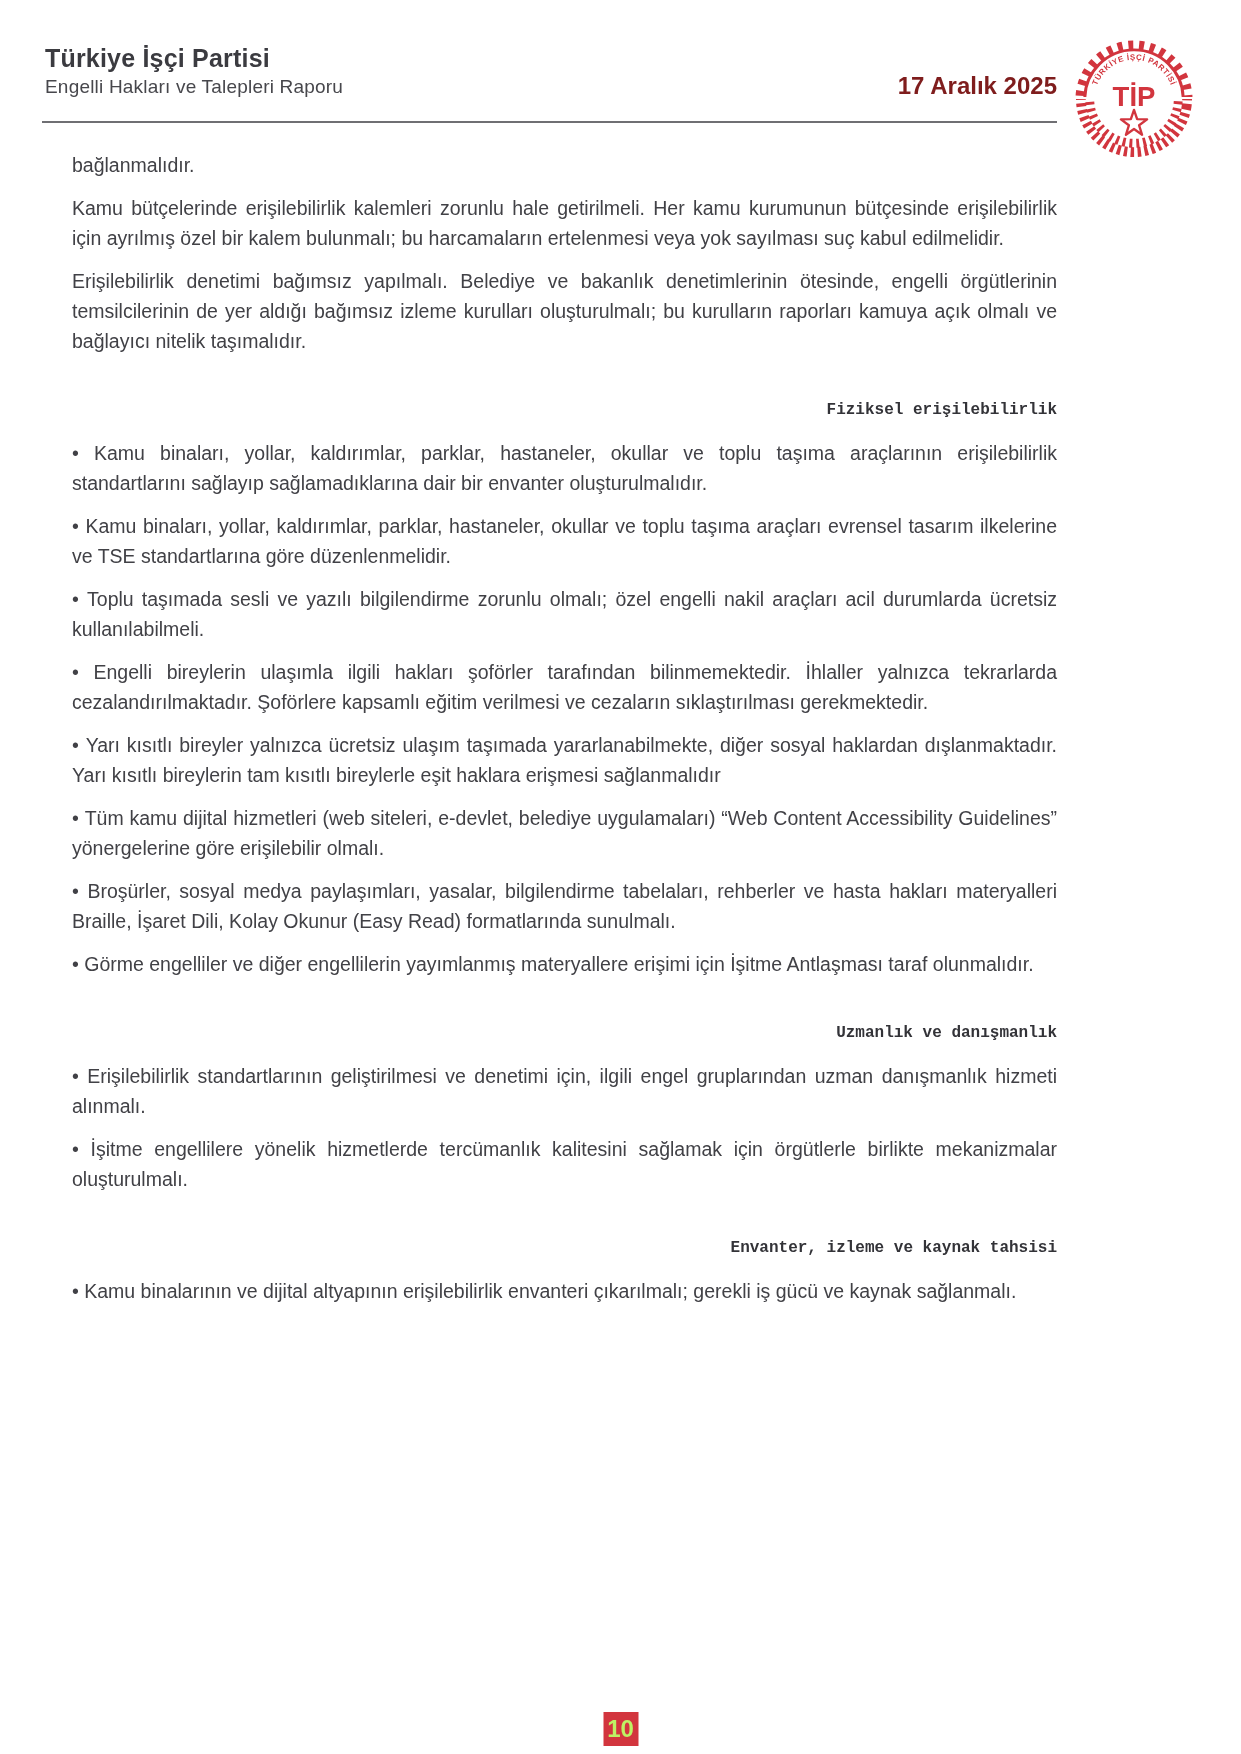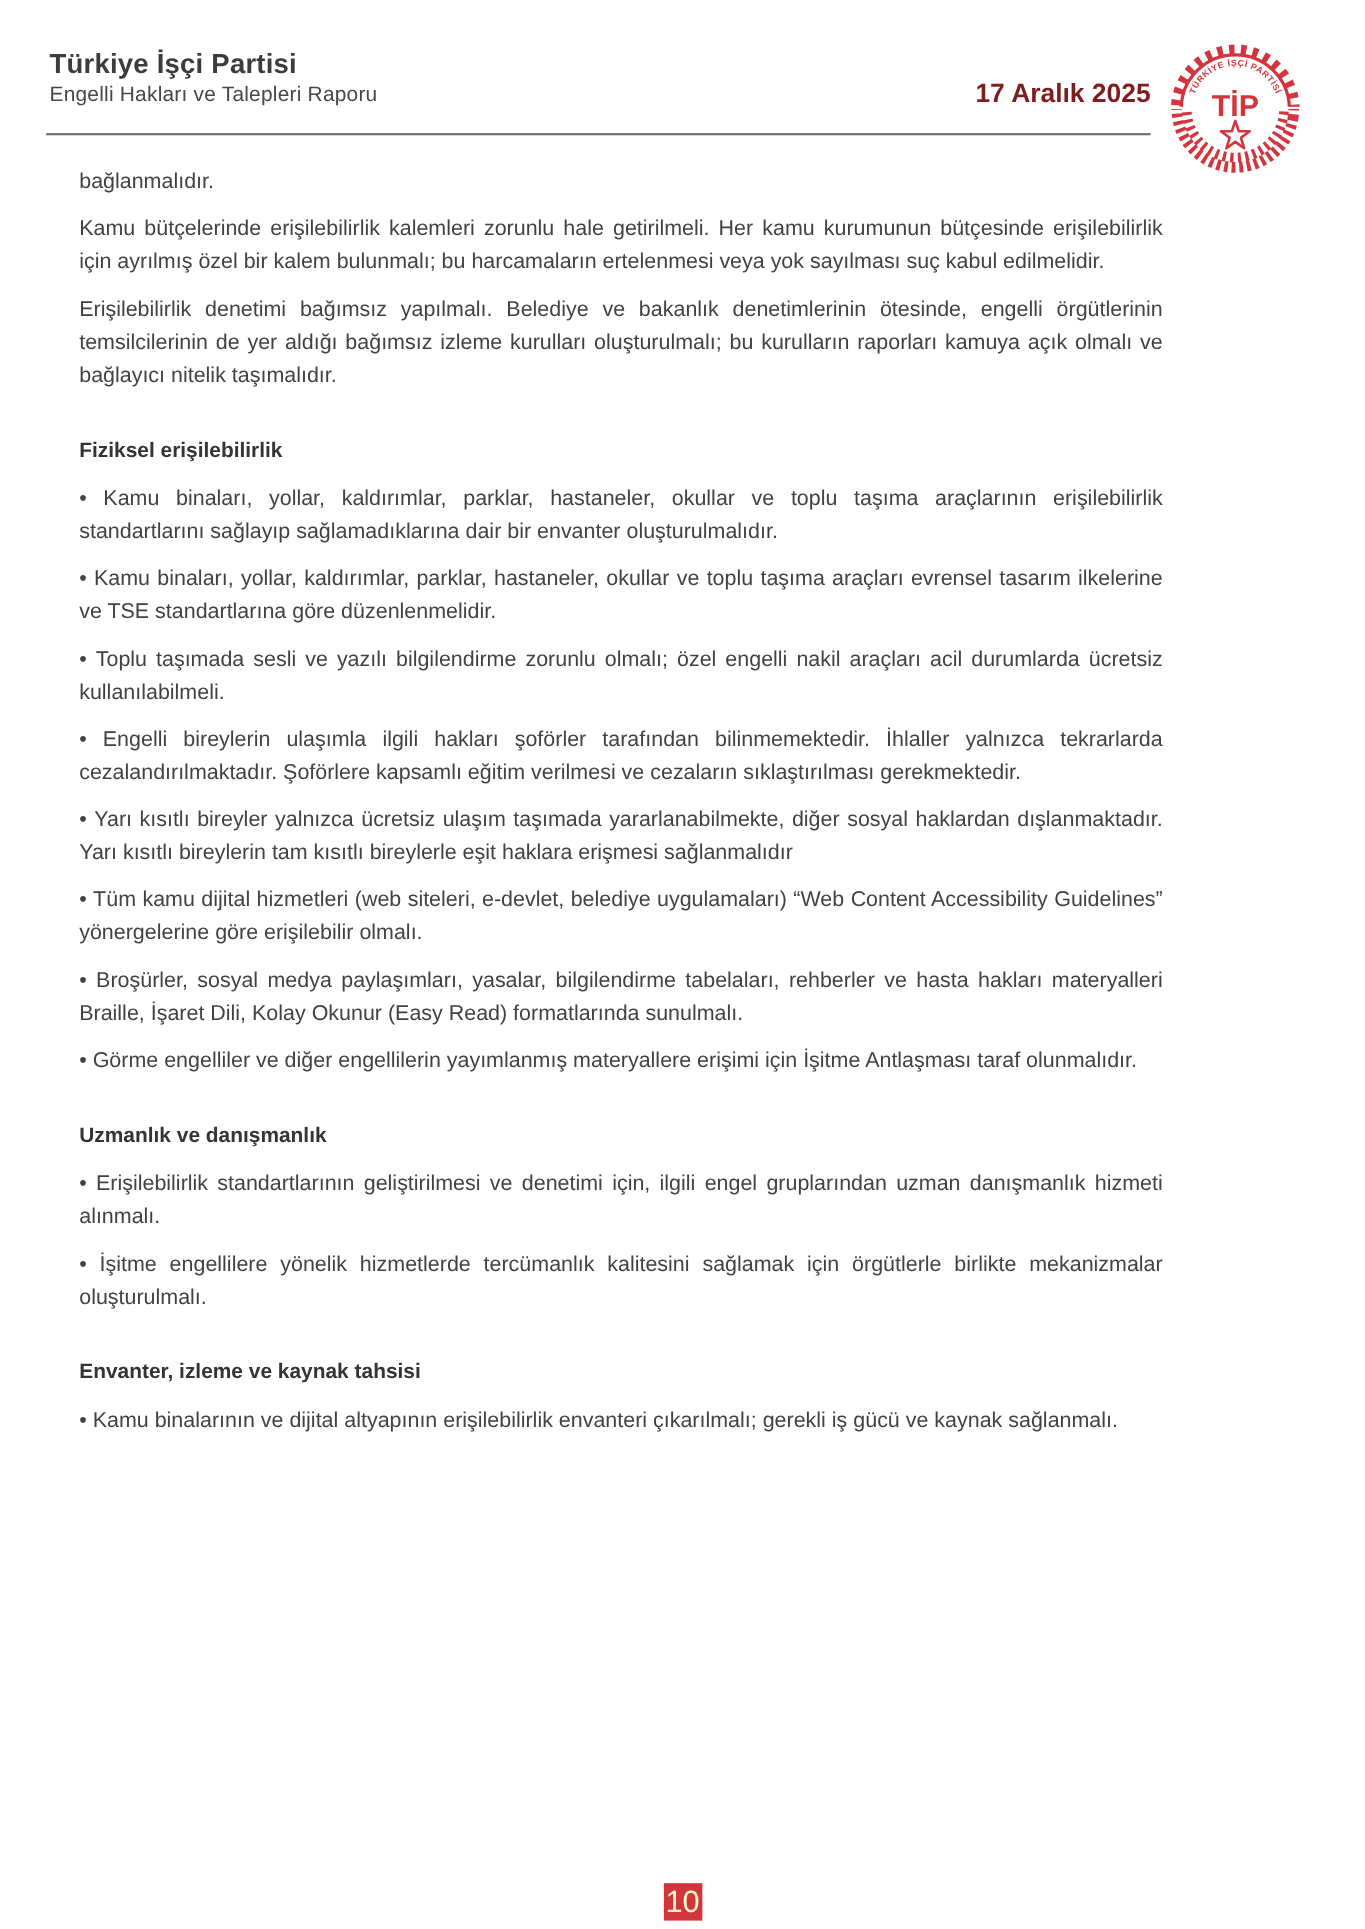"Türkiye İşçi Partisi" .header { right: 11px -> 0 }
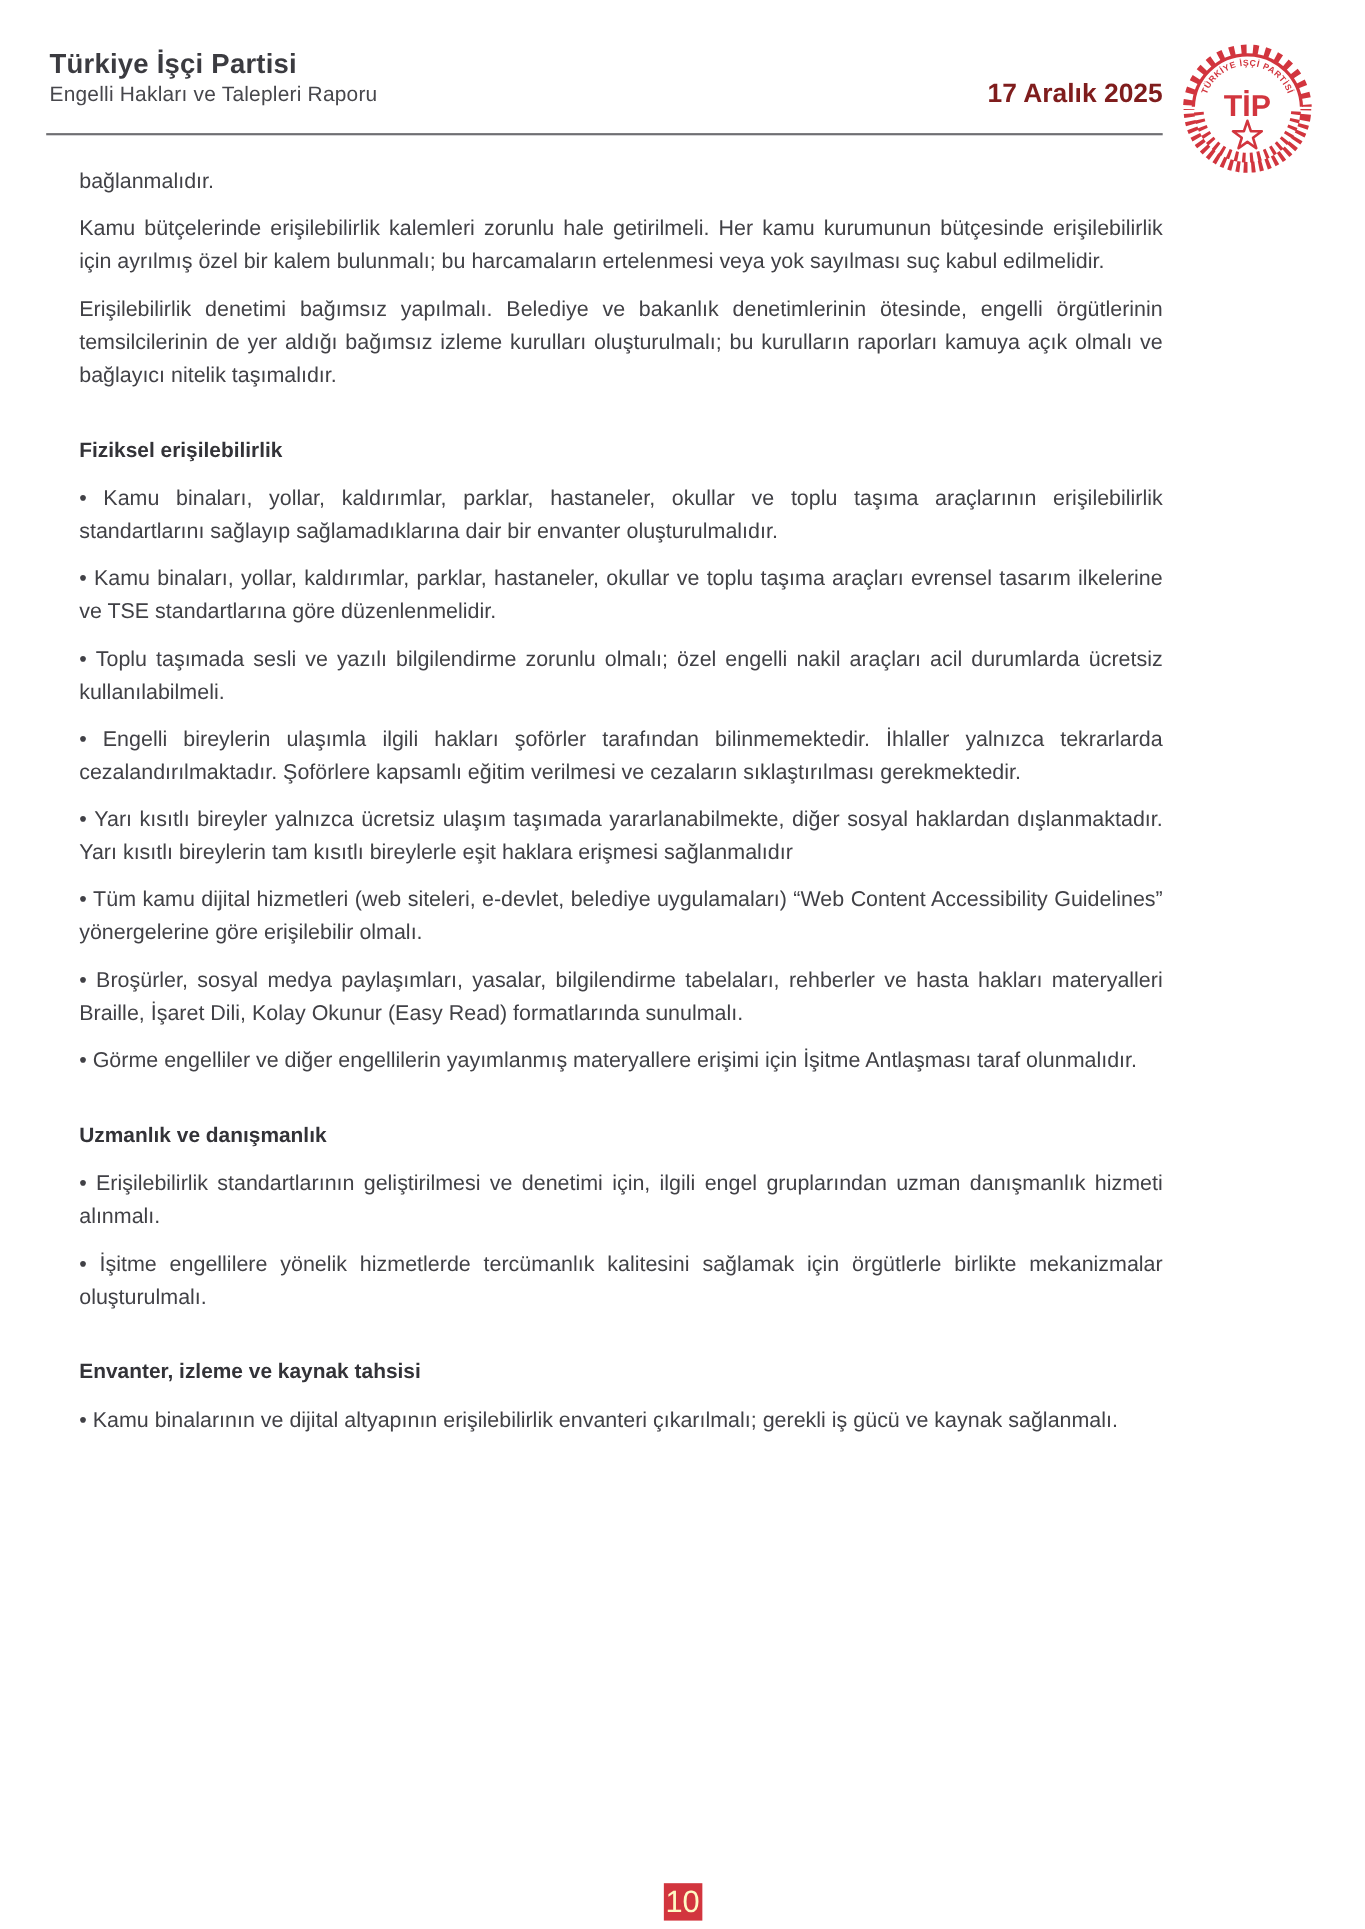"Fiziksel erişilebilirlik" .content h3 { font-family: none -> Liberation Mono, monospace; font-size: 19px -> 16px; text-align: left -> right }
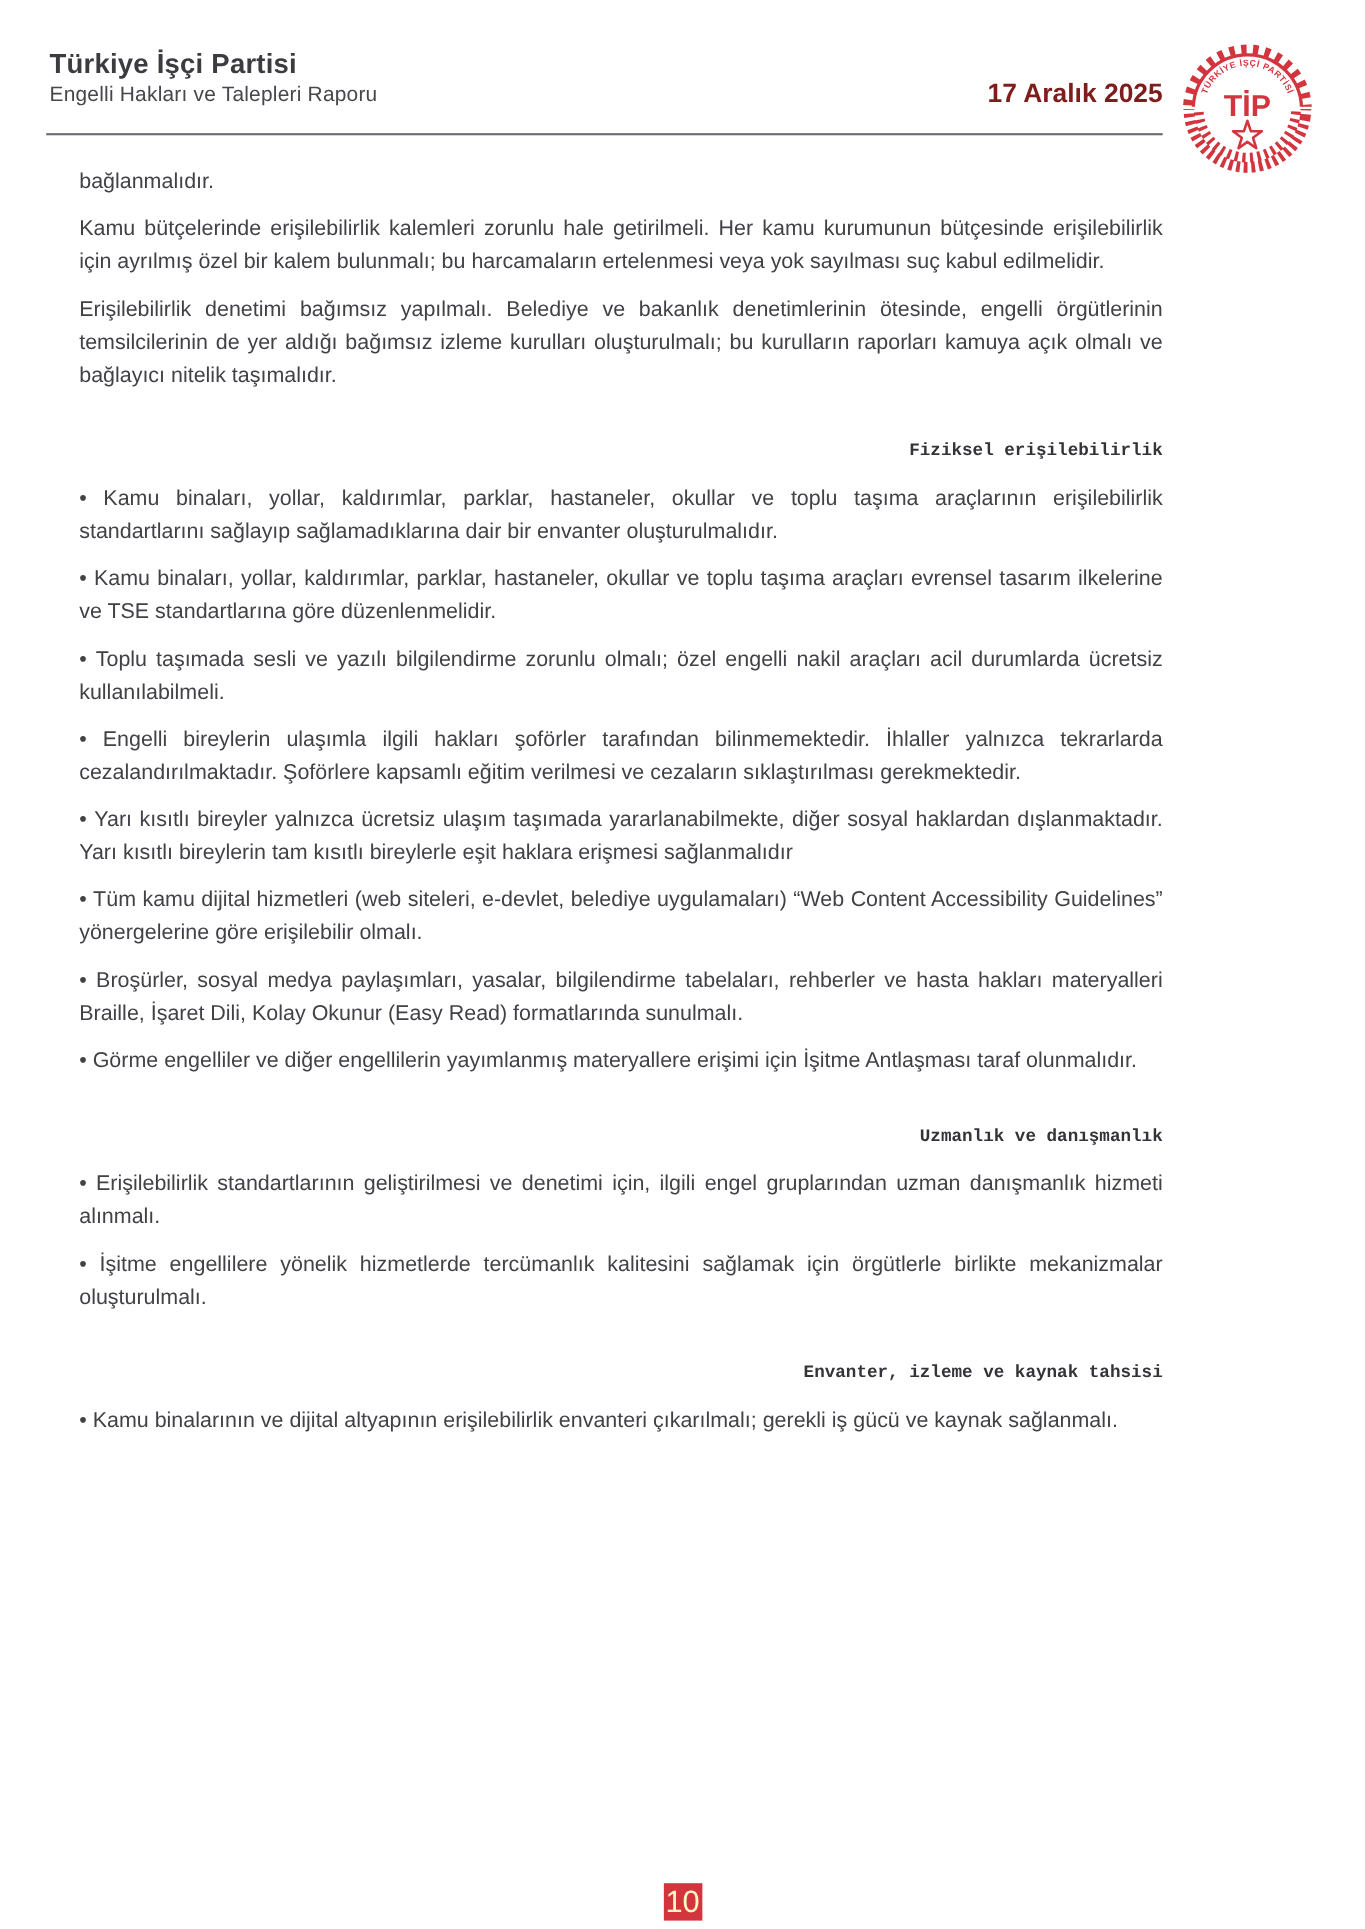"10" .page-badge { color: #fef9c3 -> #bef264; font-size: 28px -> 24px; font-weight: normal -> bold }
